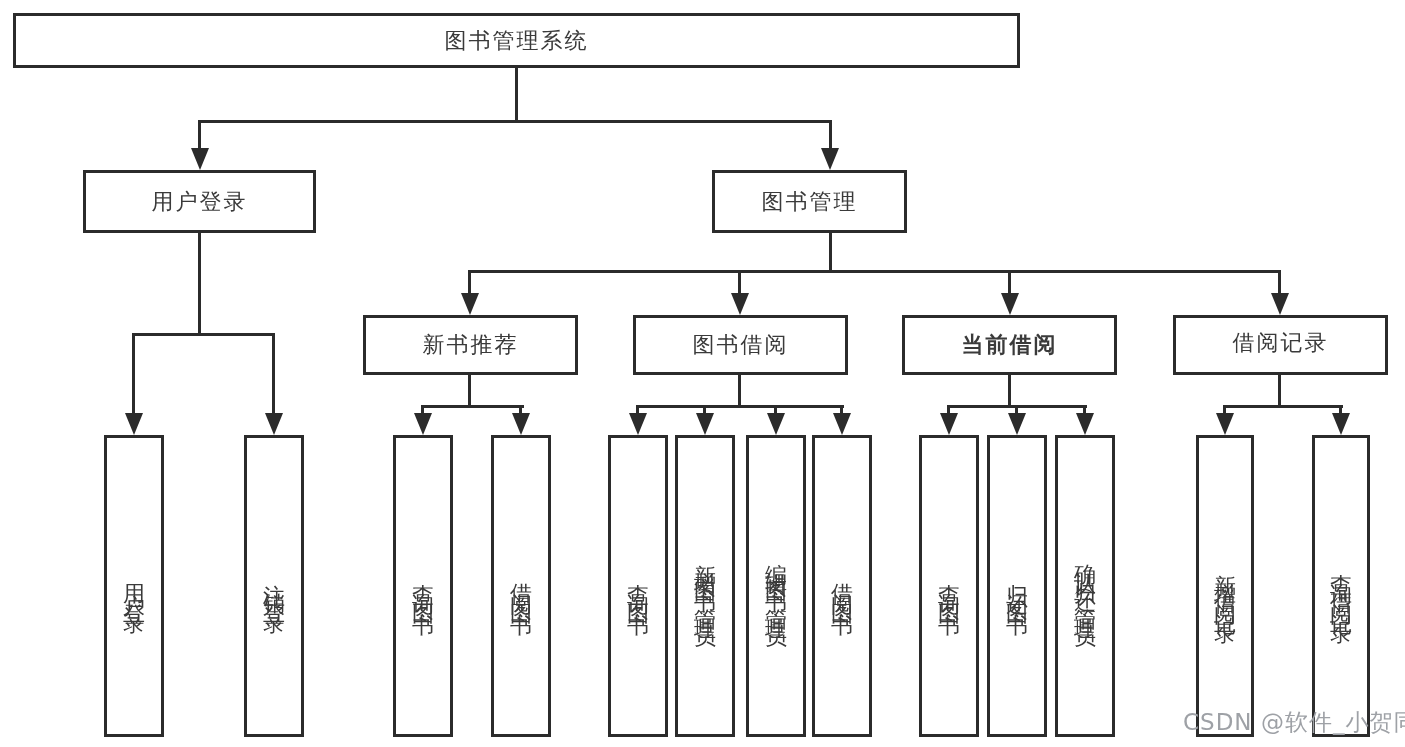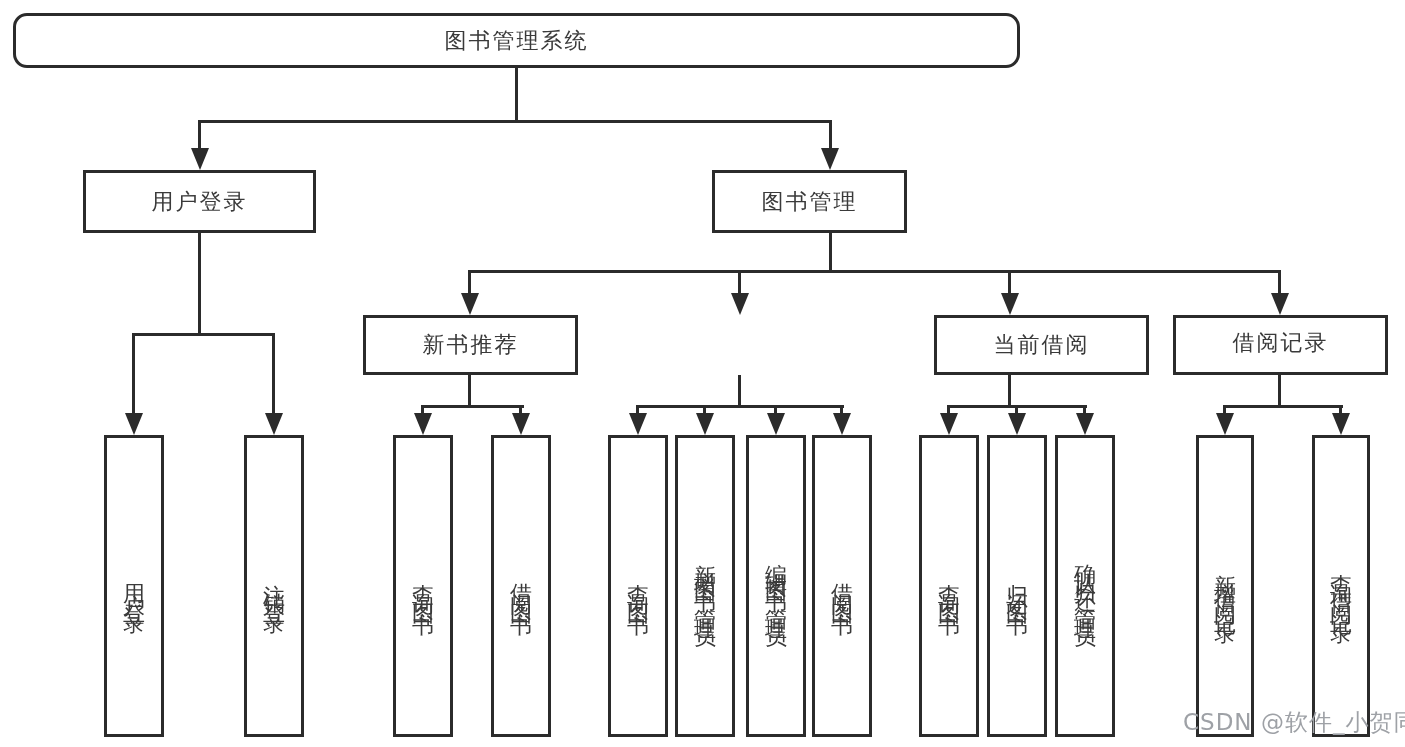"图书管理系统" div.node { border-radius: 14px -> none }
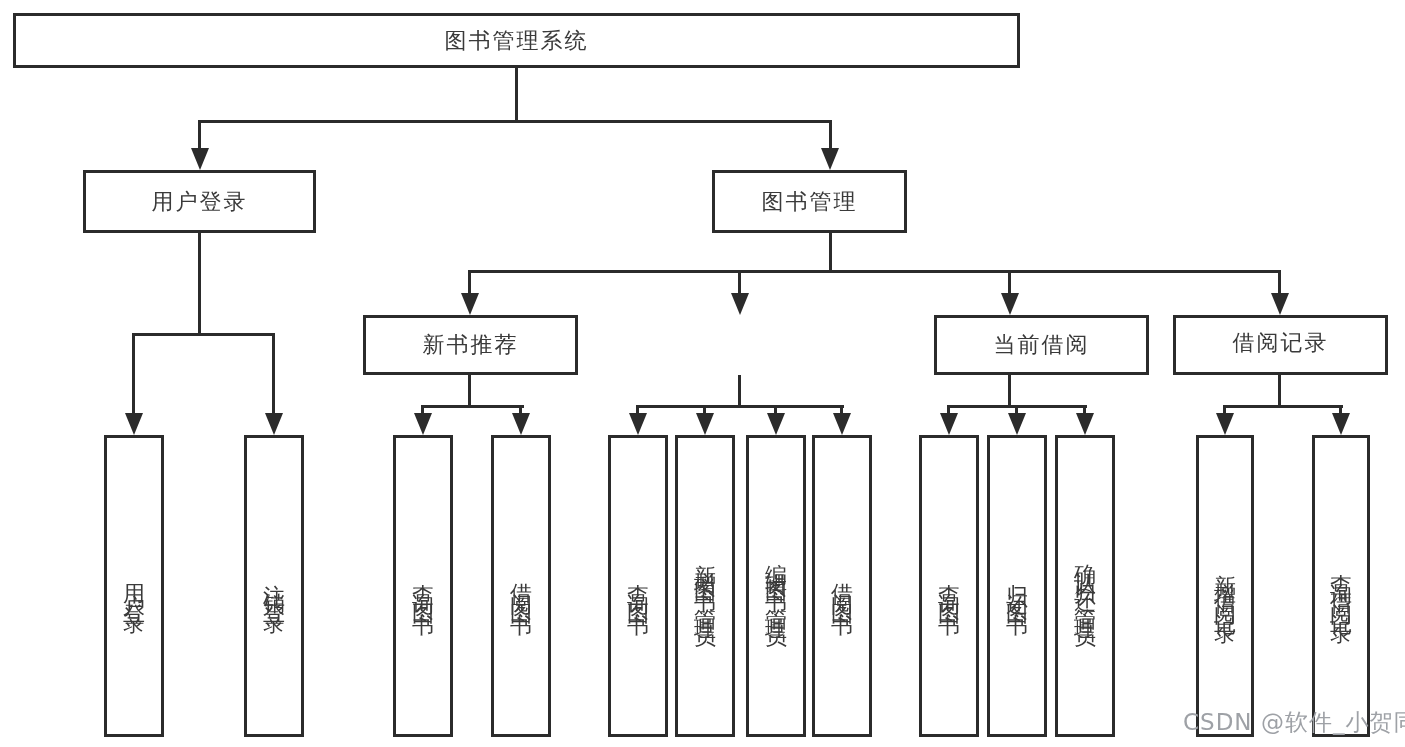"图书借阅" div.node { html: none -> <div>图书借阅</div> }
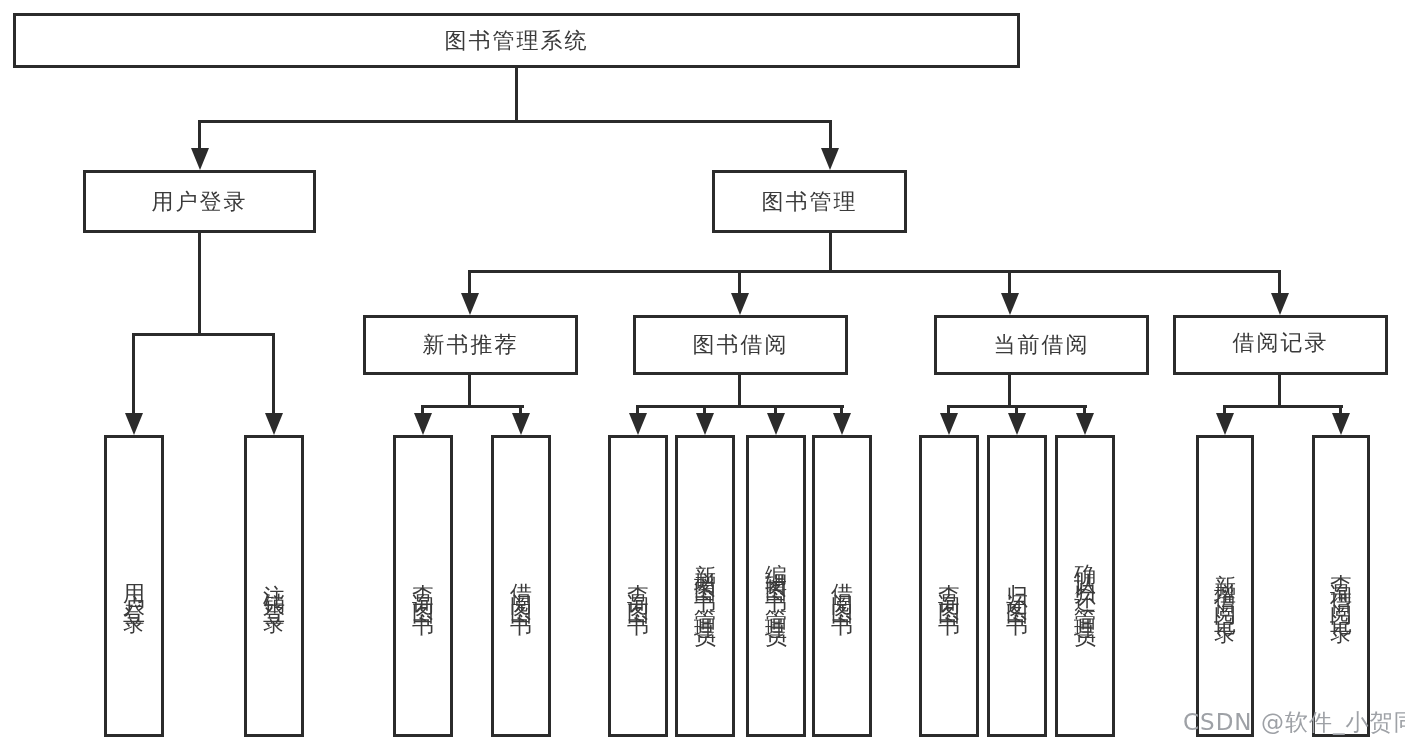"当前借阅" div.node { font-weight: none -> bold; left: 934px -> 902px }
